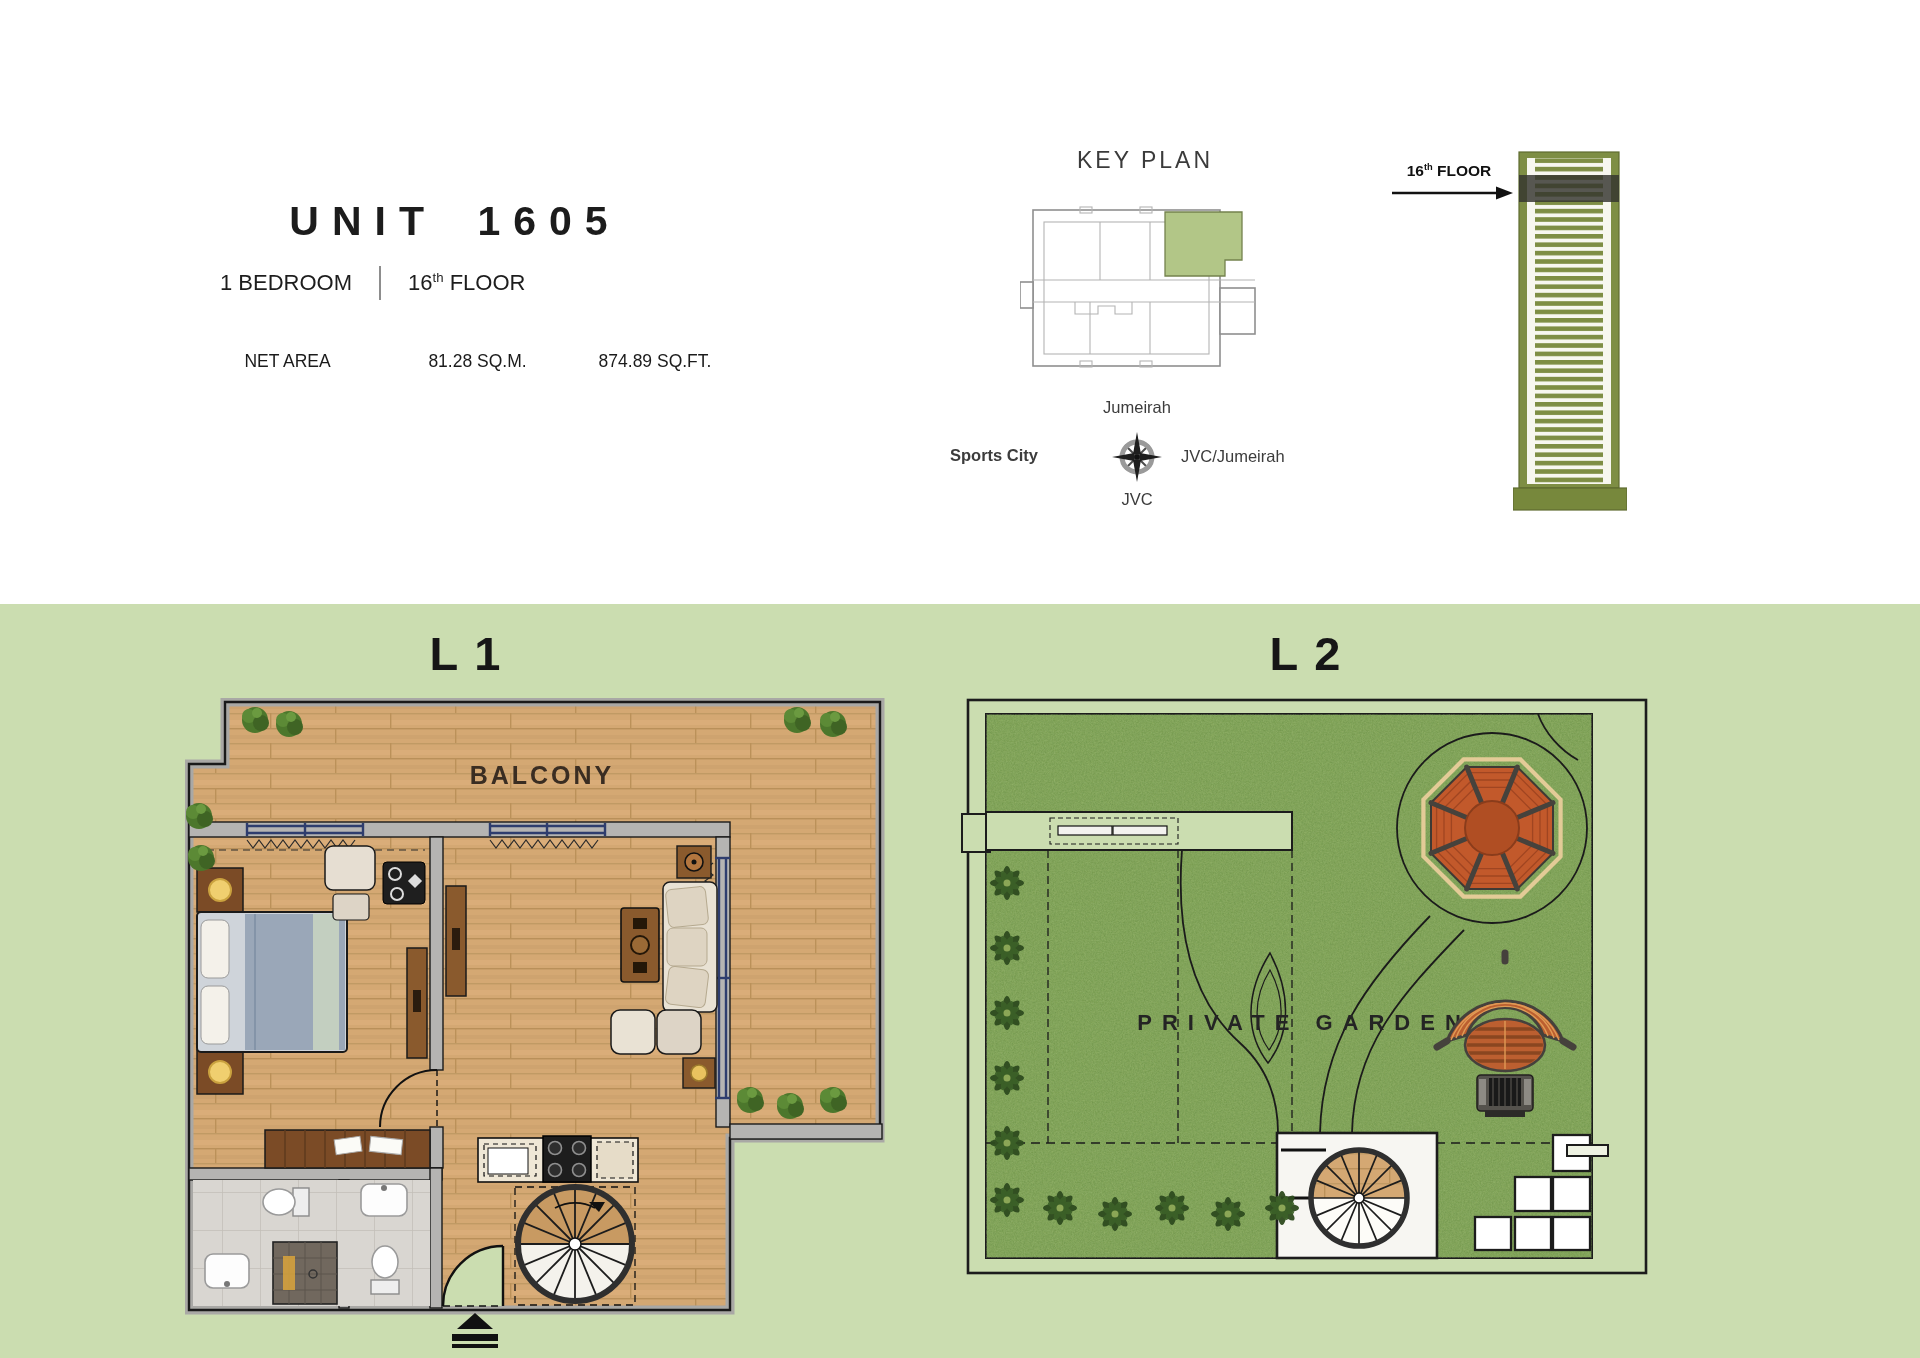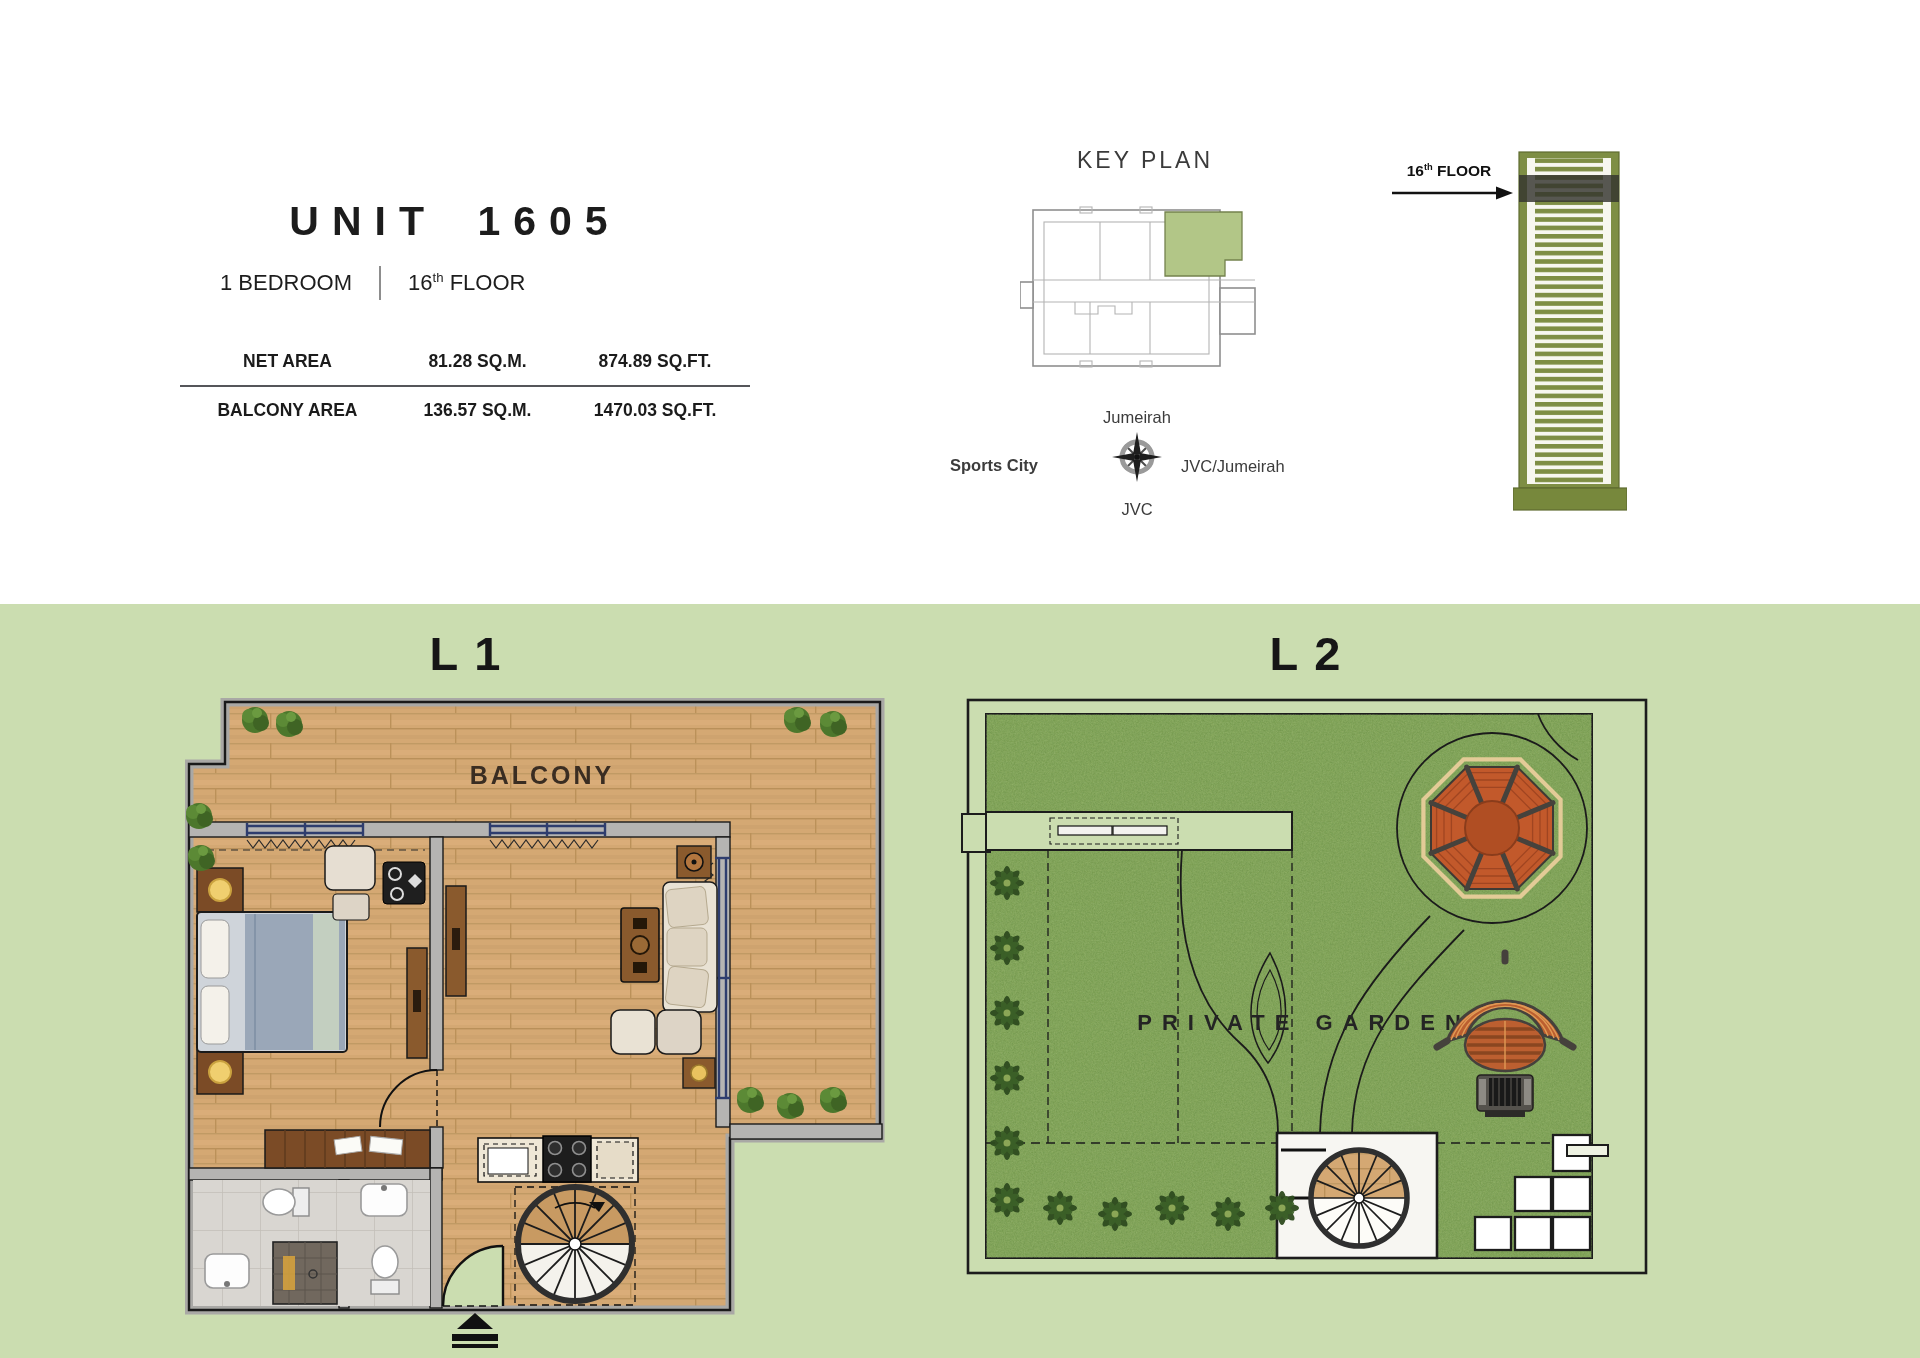"NET AREA" .area-cell { font-weight: 700 -> 400 }
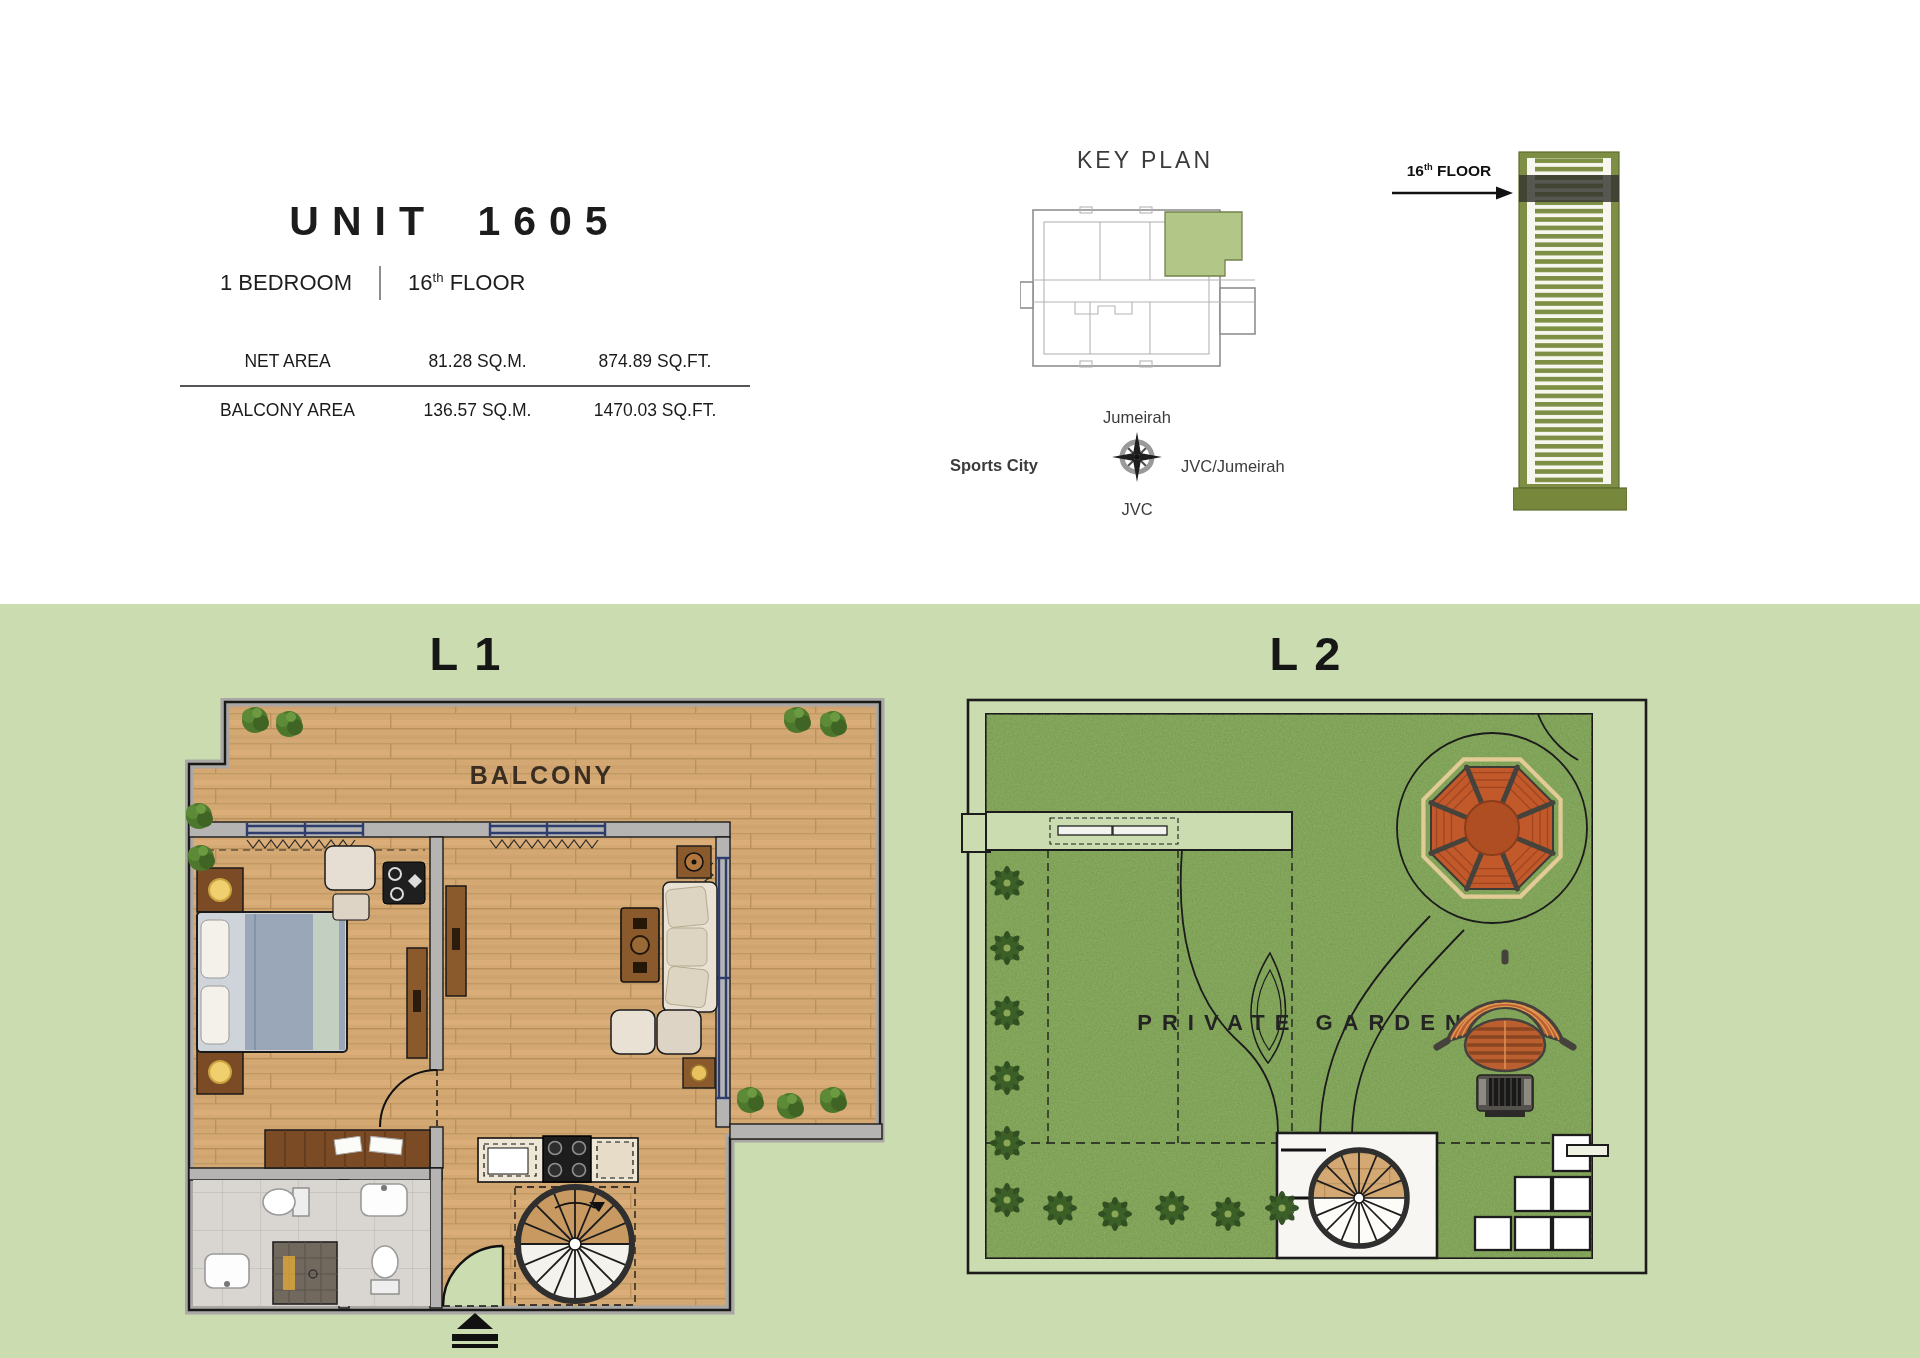"BALCONY AREA" div.area-row { html: <div> <div>BALCONY AREA</div> <div>136.57 SQ.M.</div> <div>1470.03 SQ.FT.</div> </div> -> none }
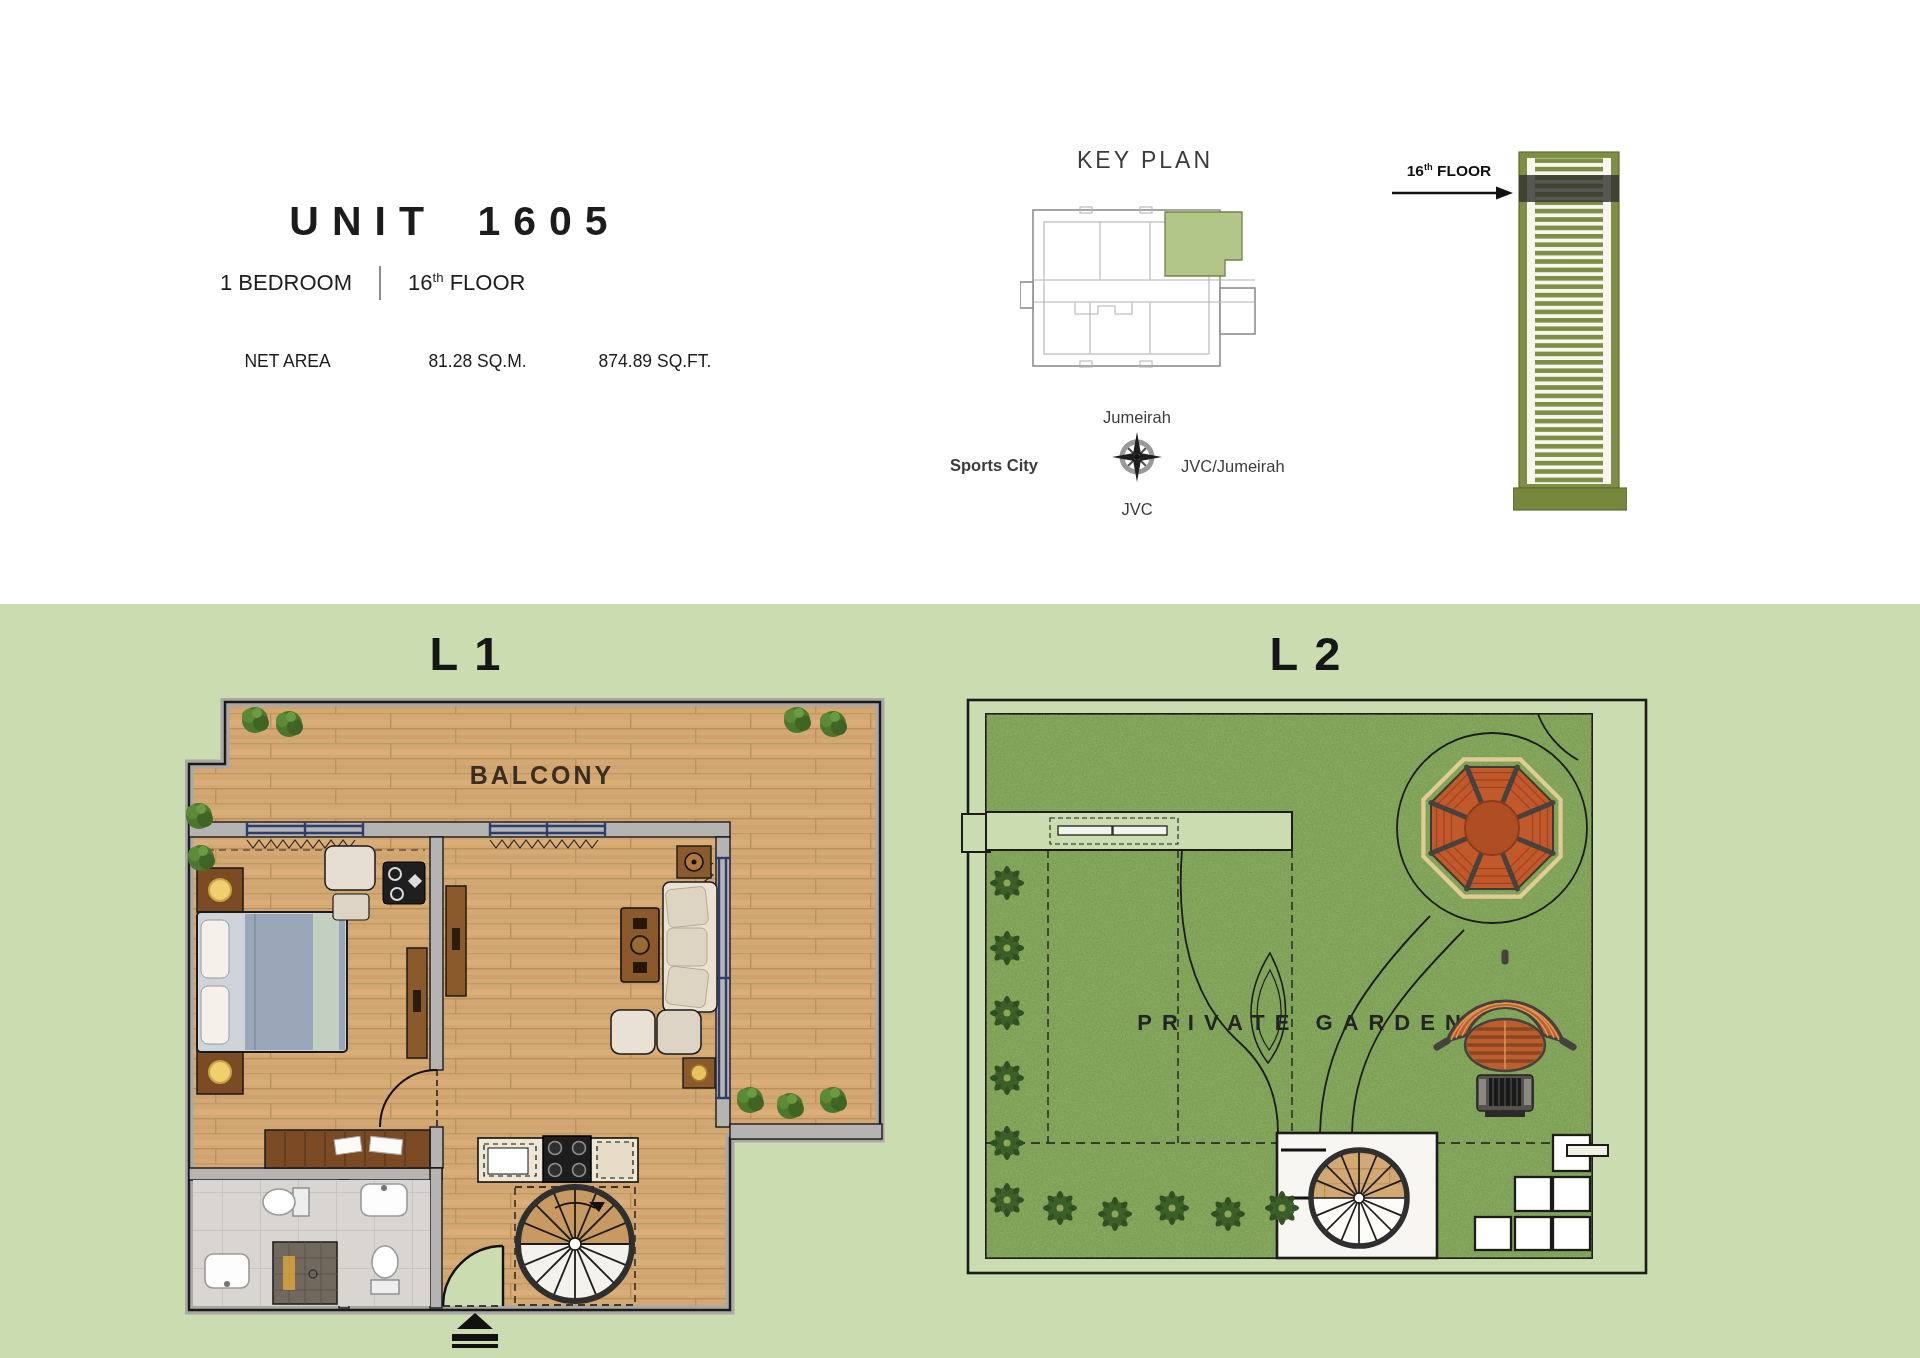"Jumeirah" .kp-label { margin-top: 10px -> none }
